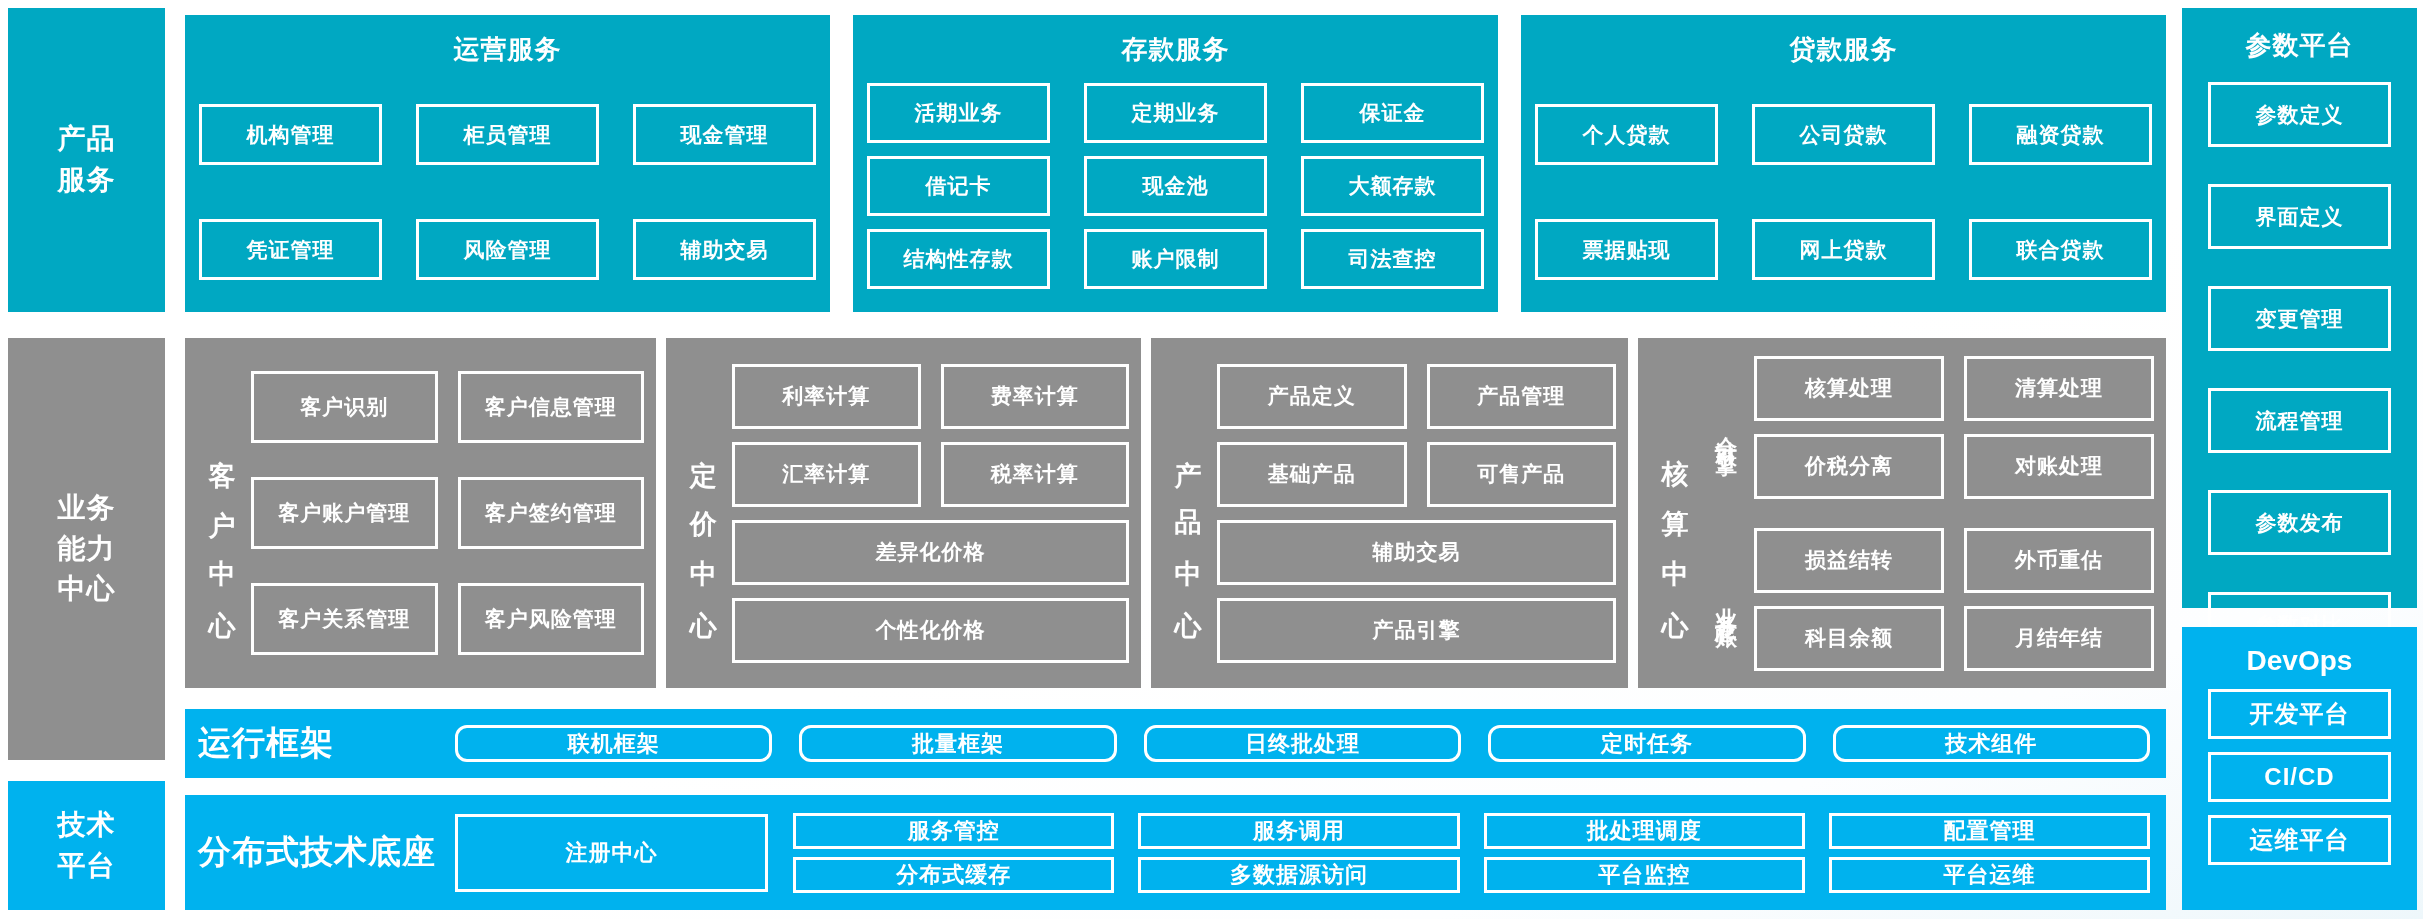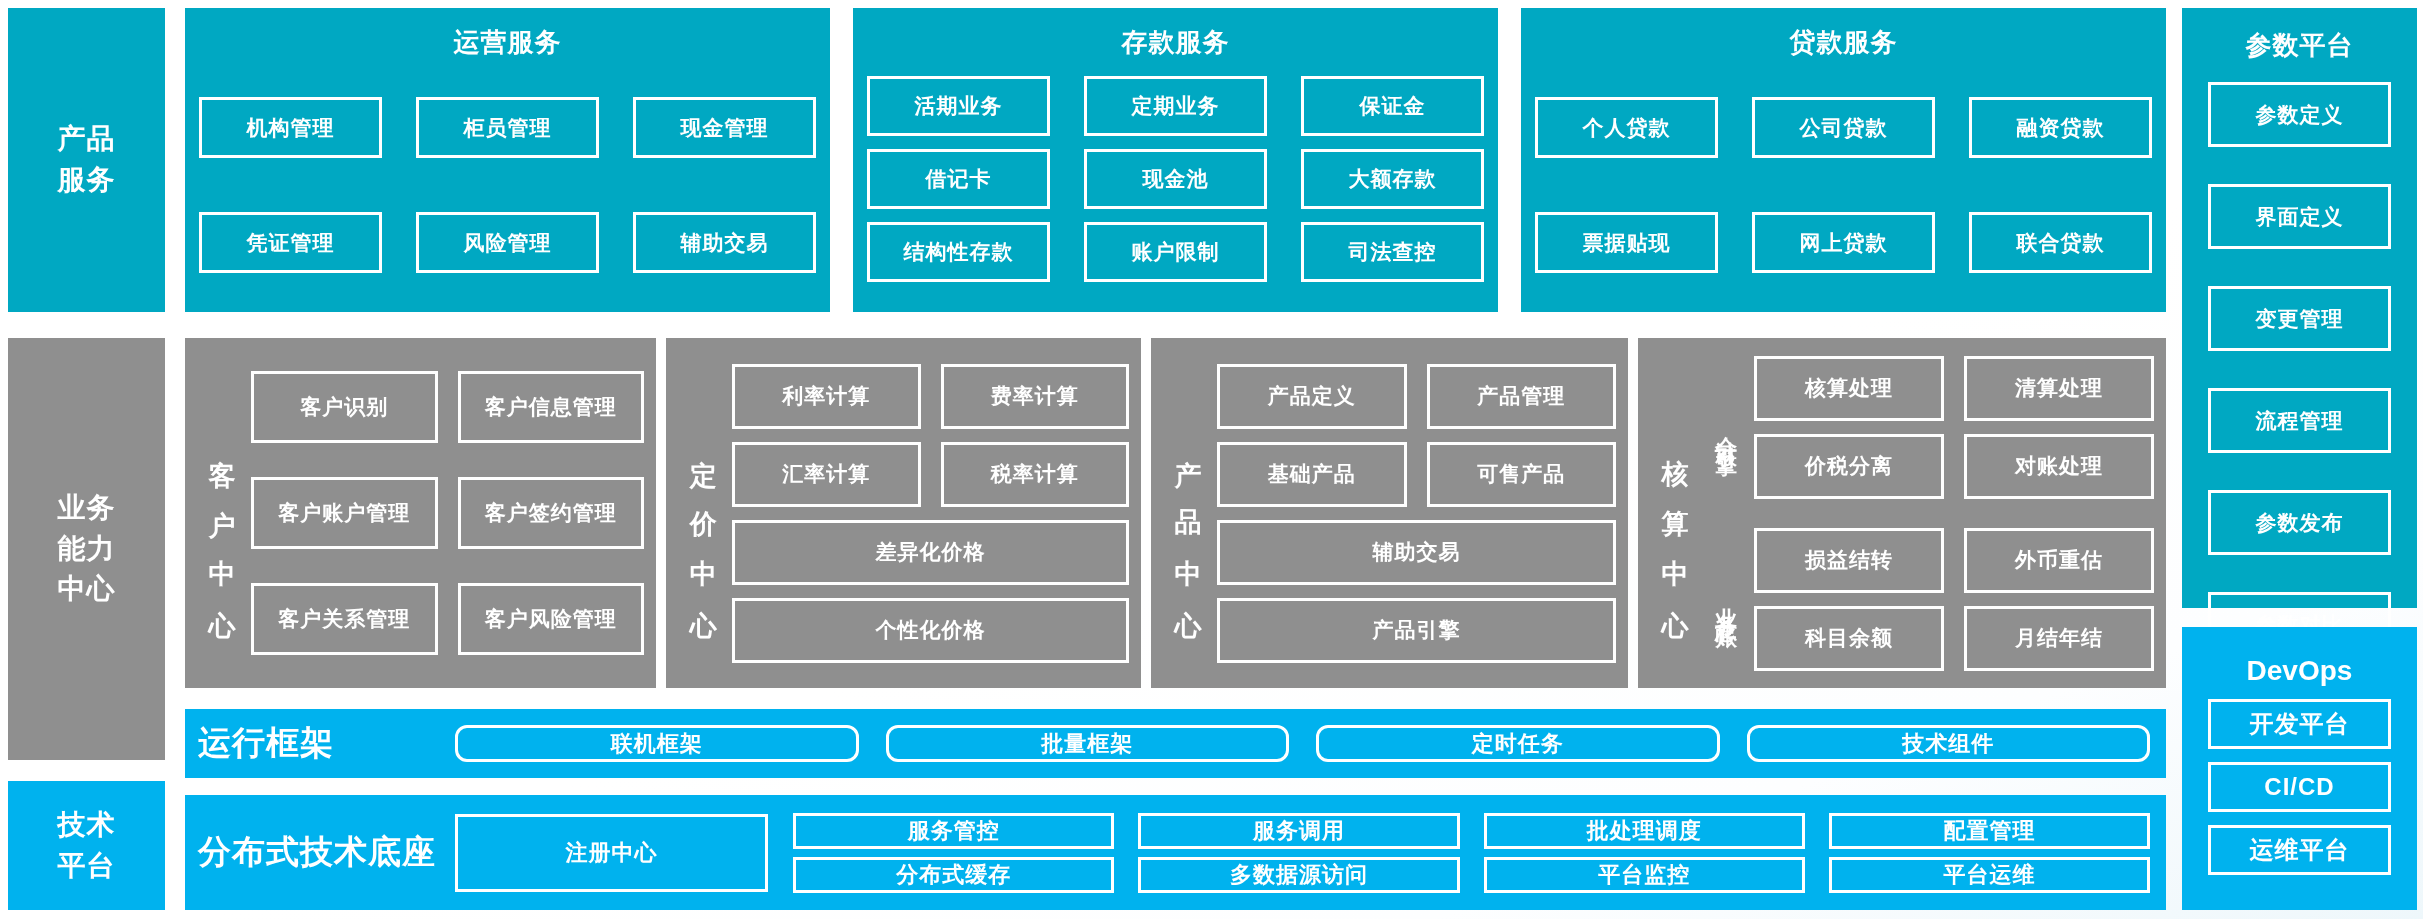"运营服务" .band1 section { margin-top: none -> 7px }
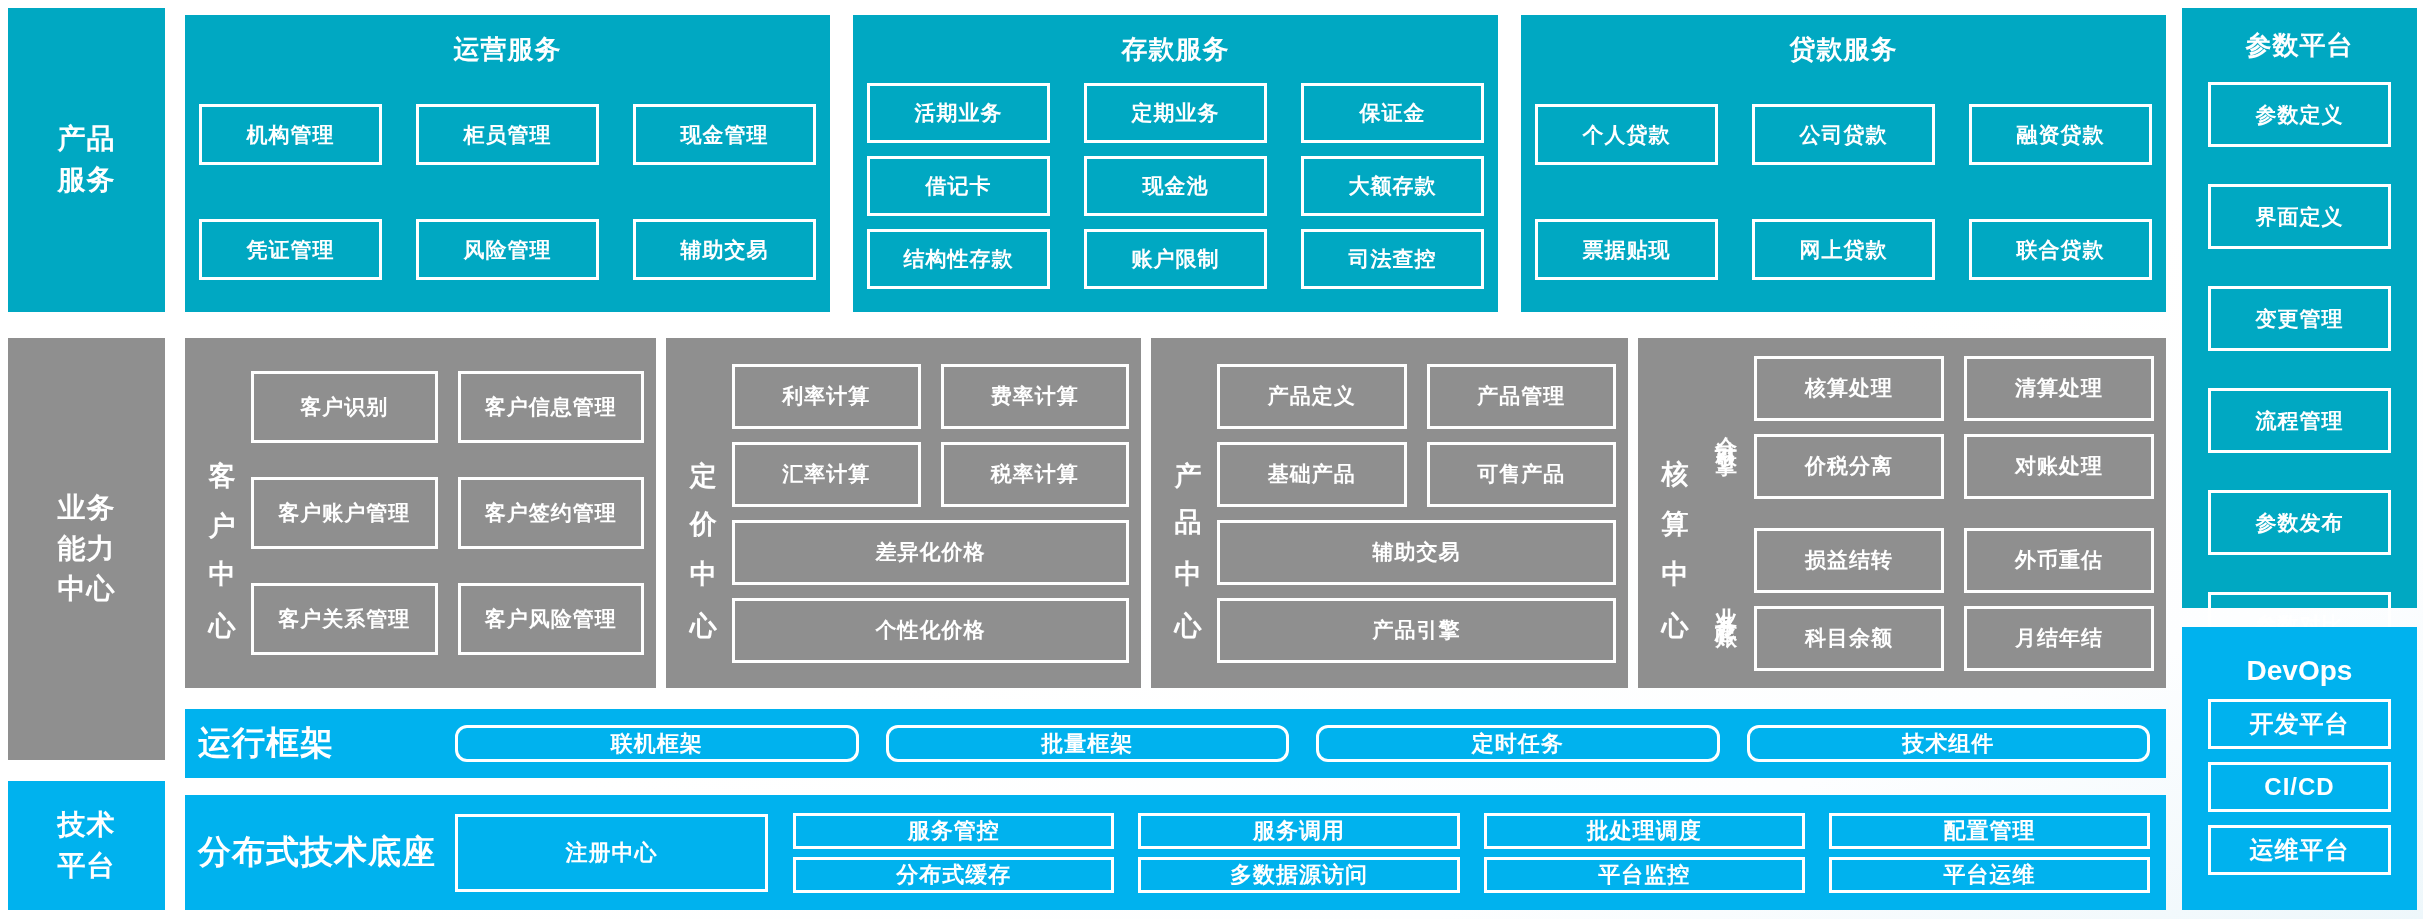"DevOps" .devops-title { padding-top: 28px -> 18px }
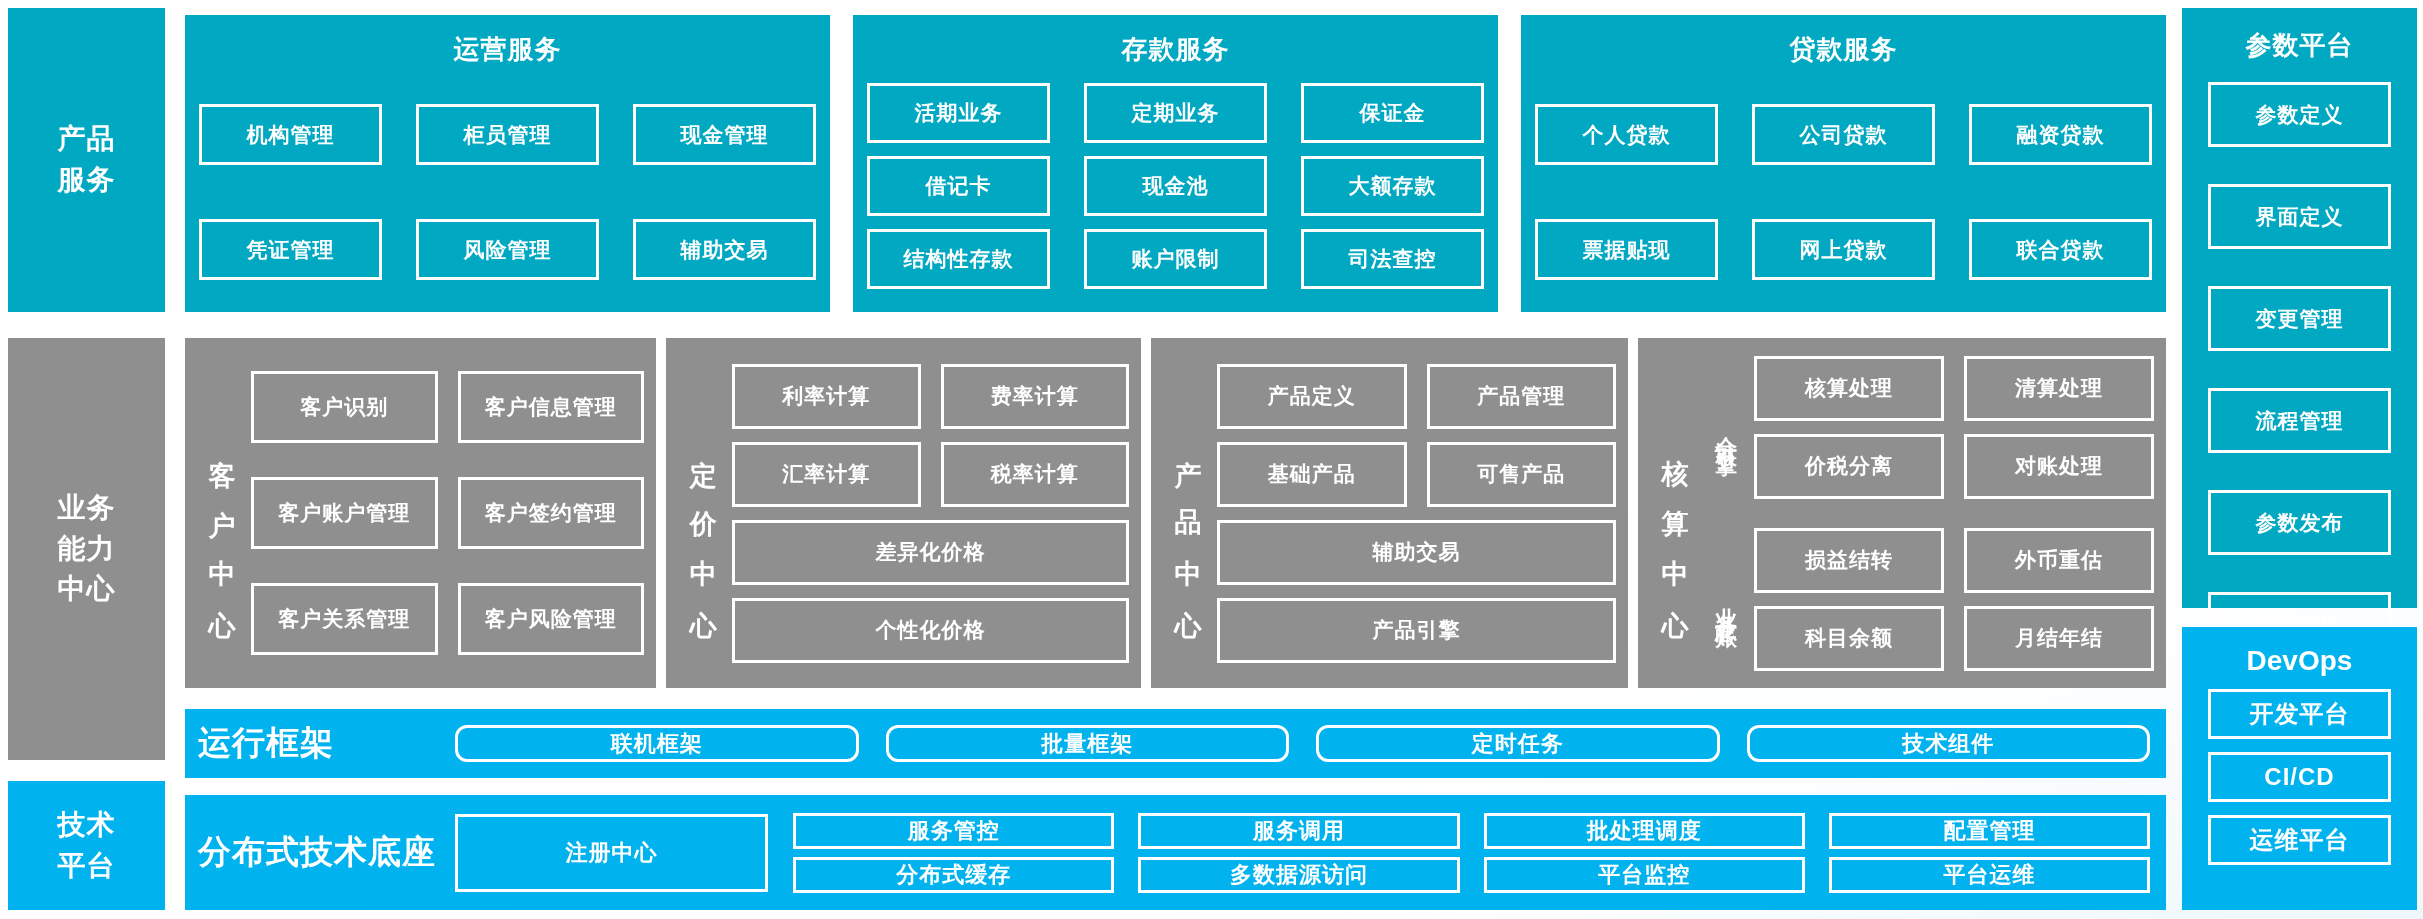"日终批处理" div.box { html: none -> <div>日终批处理</div> }
